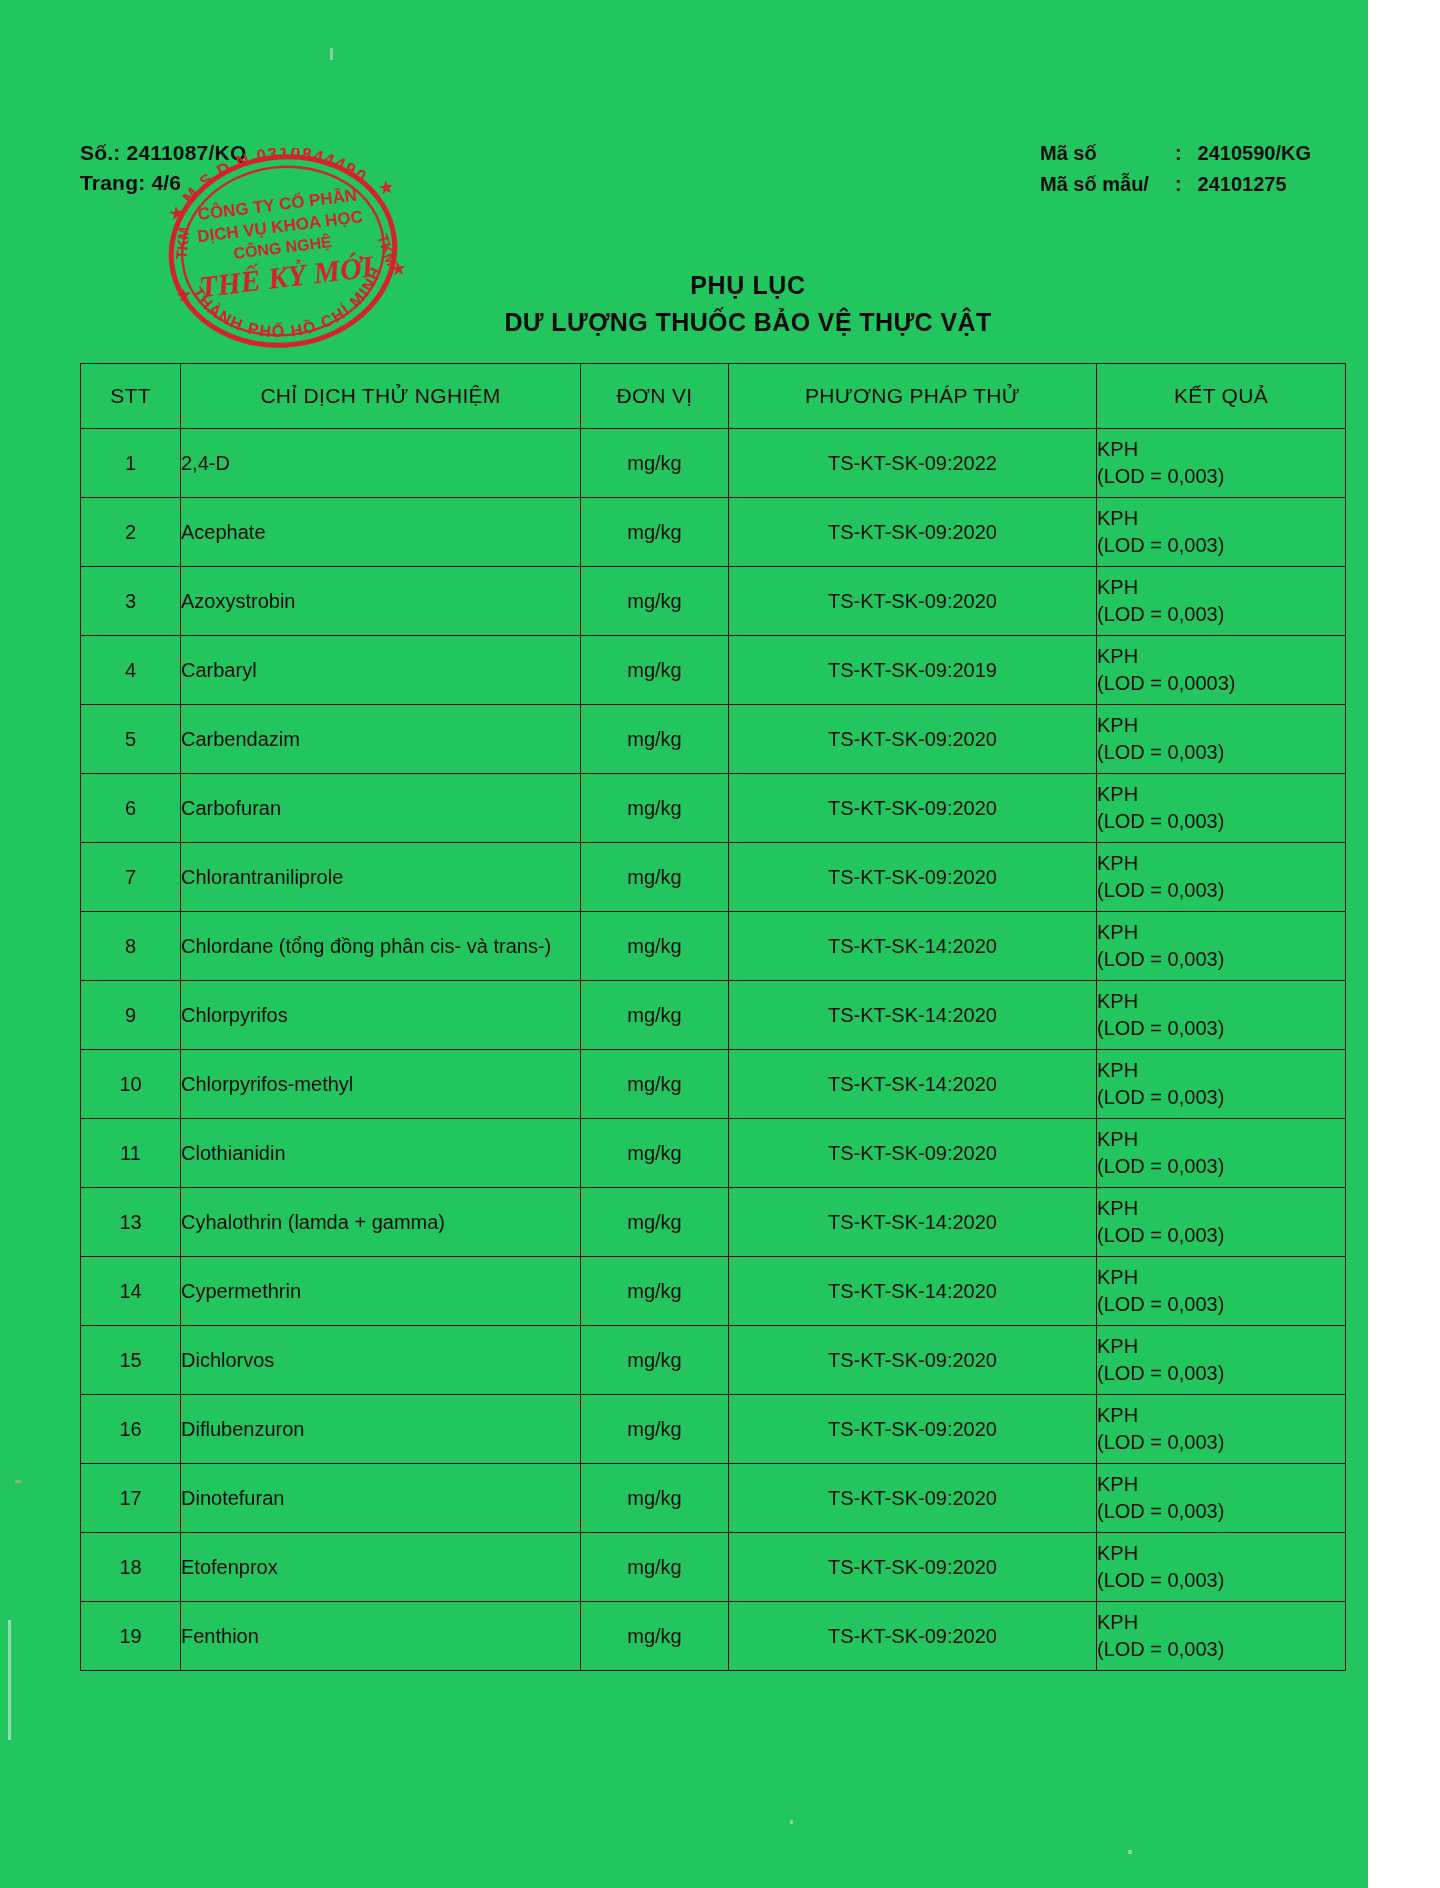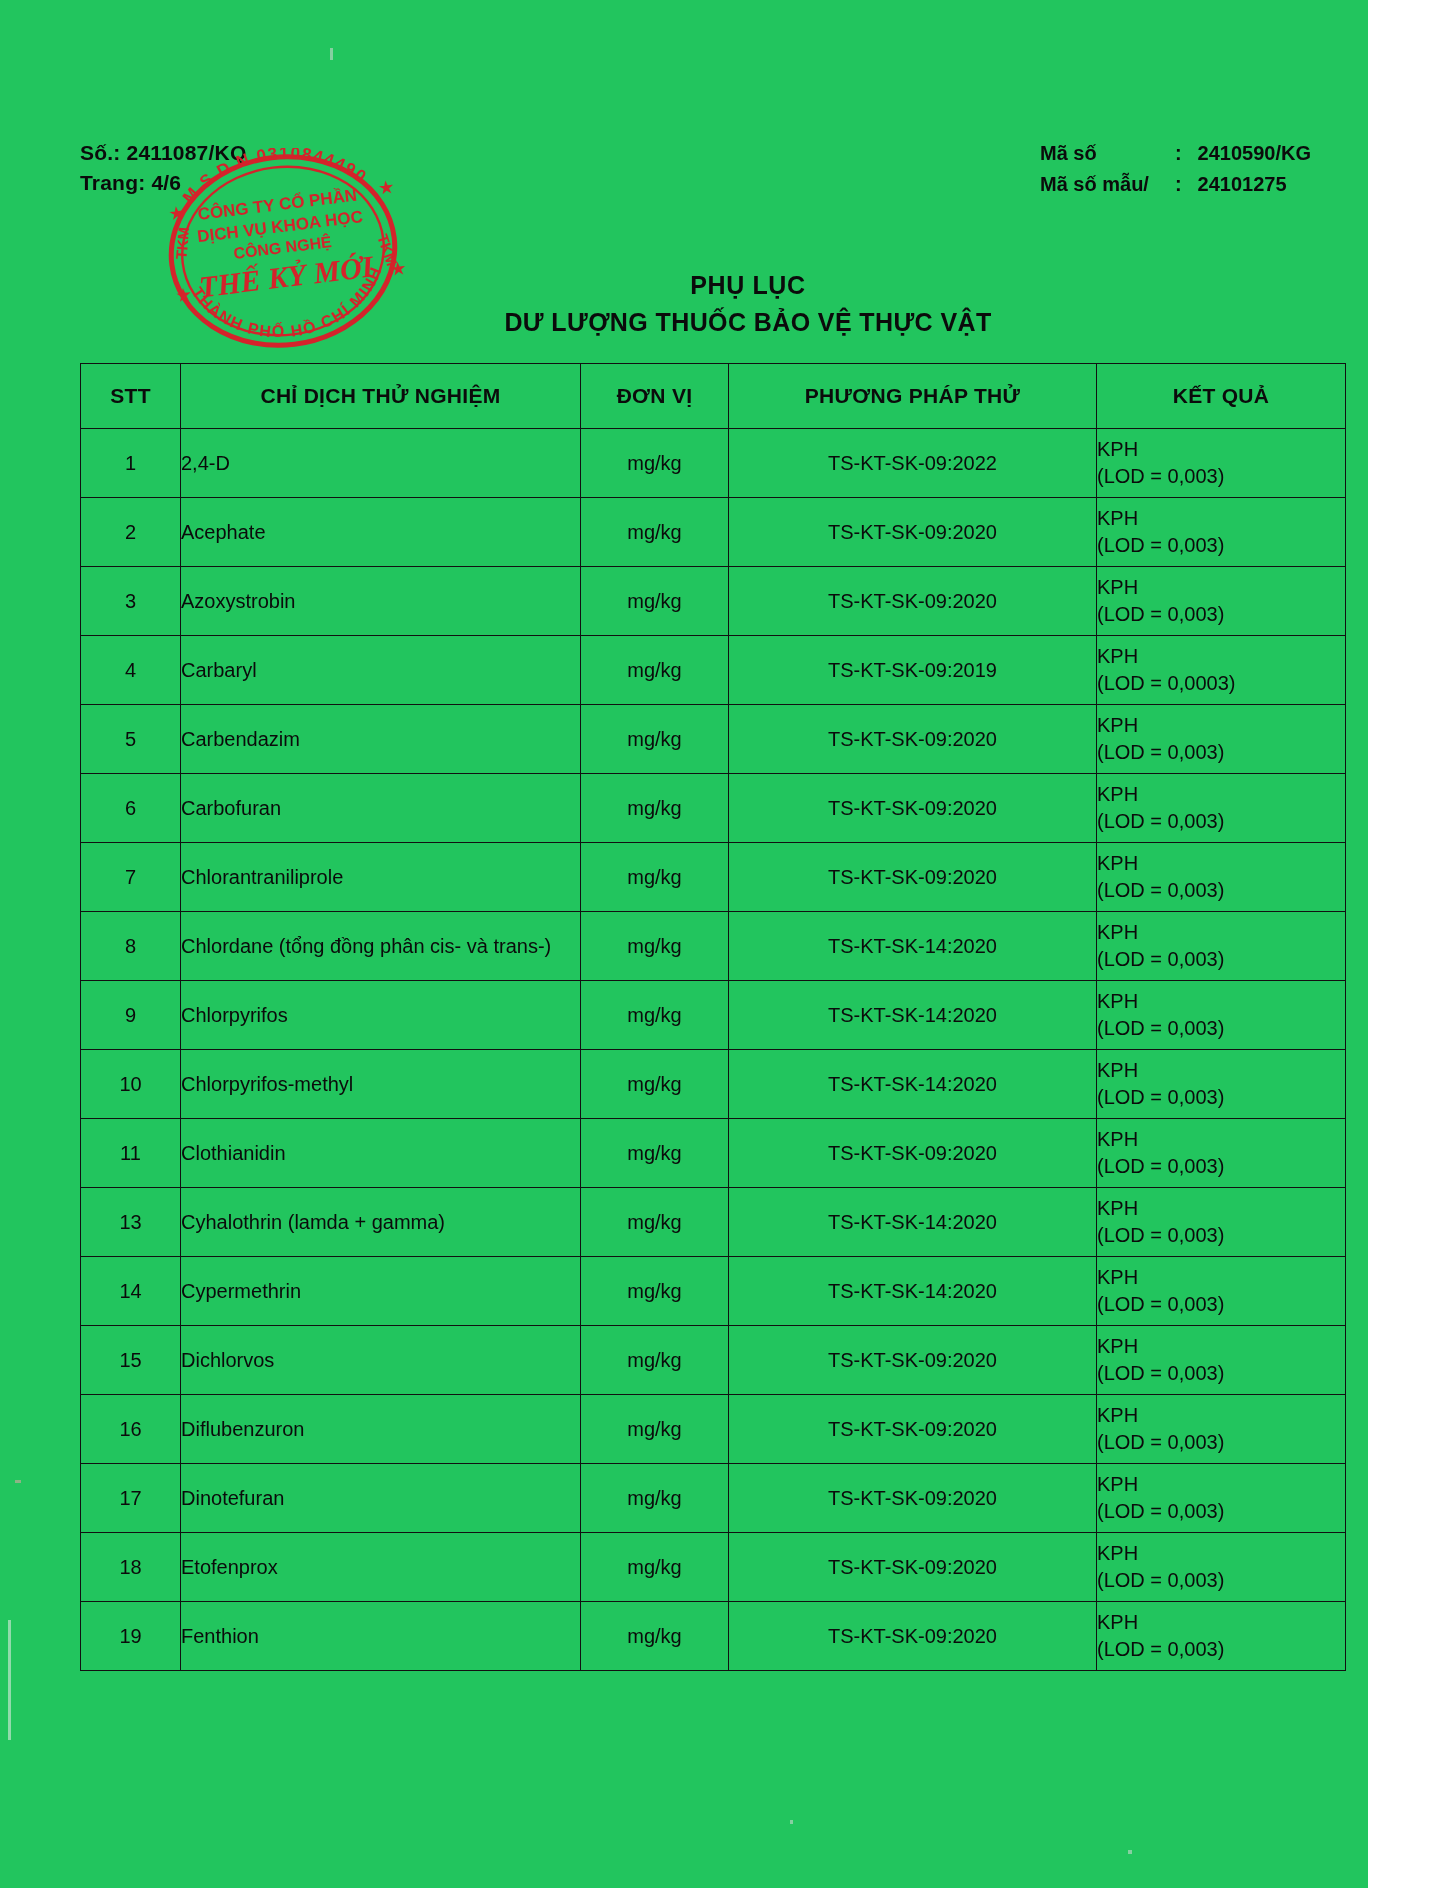"STT" table.data thead th { font-weight: bold -> normal }
